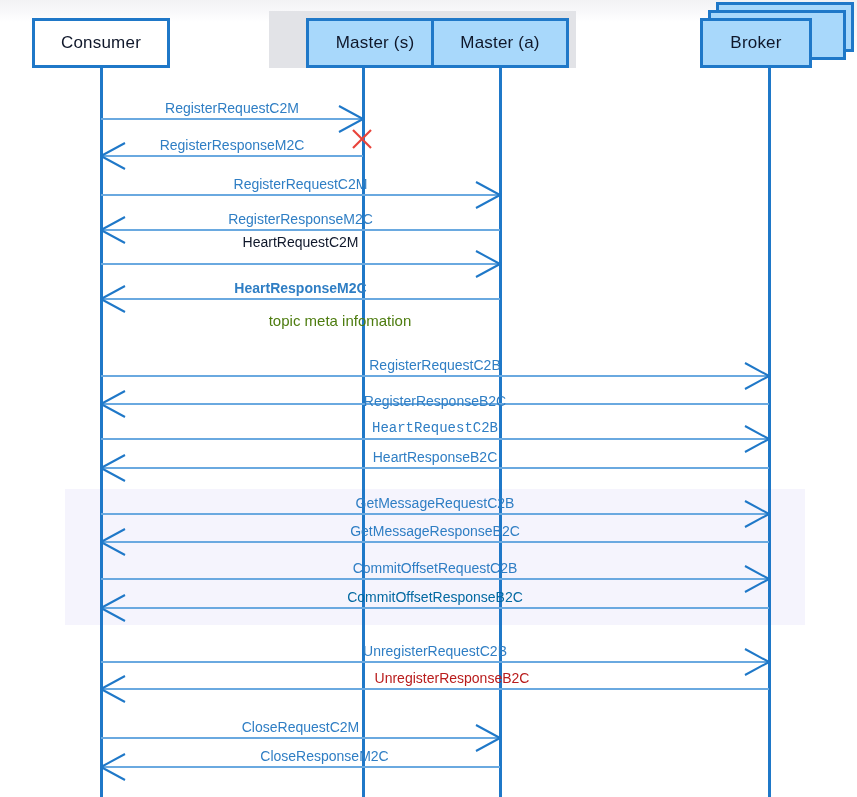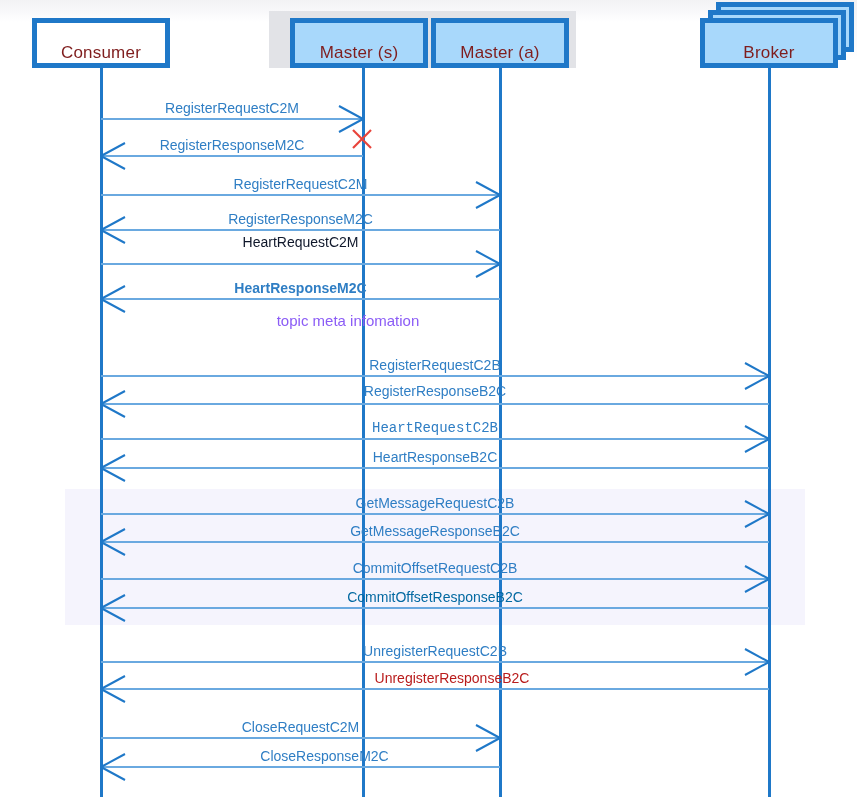"Consumer" .pbox { align-items: flex-end -> center; border: 5px solid #15803d -> 3px solid #15803d; color: #7f1d1d -> #0f172a }
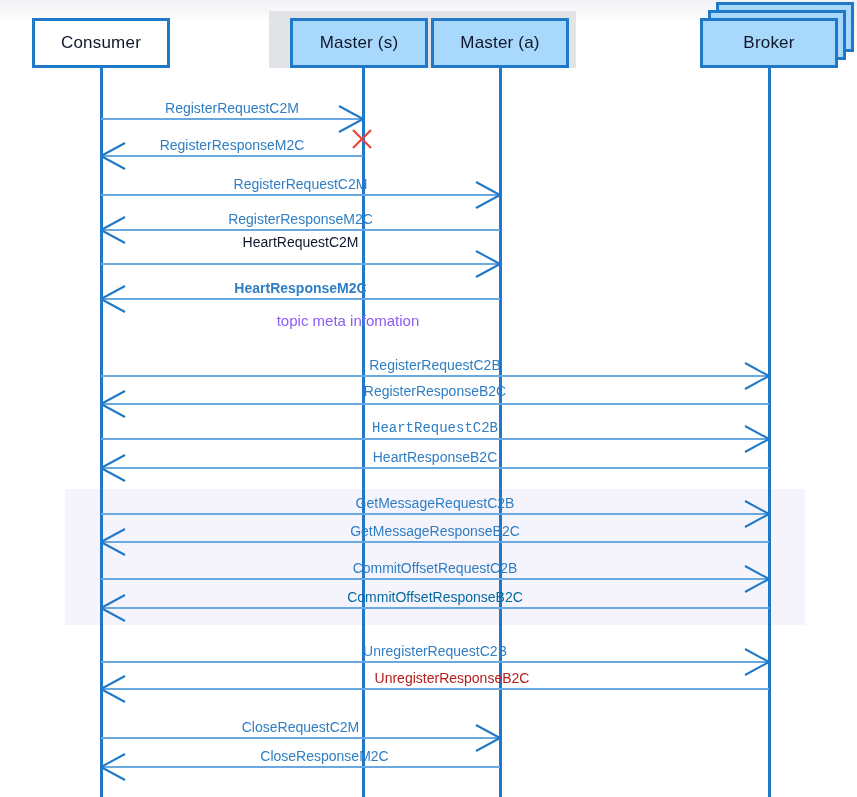"Master (s)" div.pbox { left: 290px -> 306px }
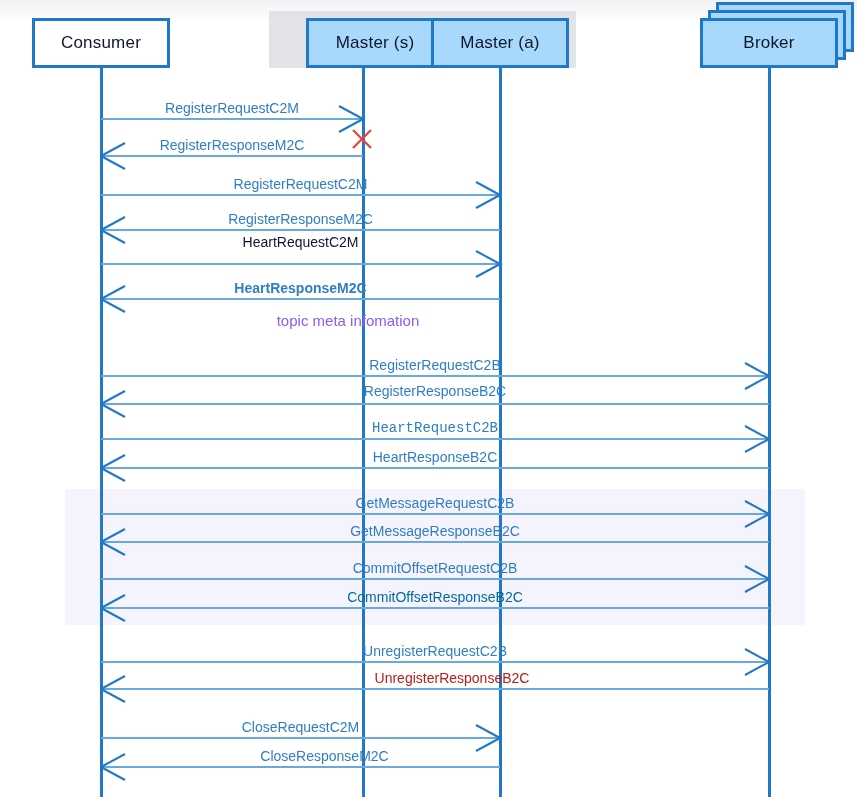"Broker" div.pbox { width: 138px -> 112px }
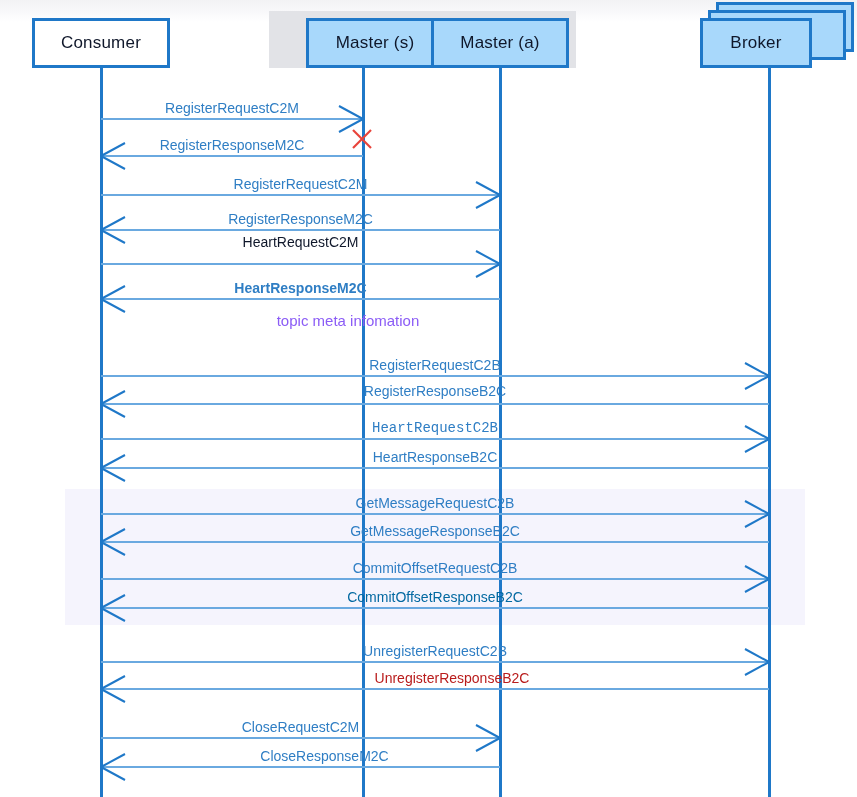"topic meta infomation" div.note-label { color: #8b5cf6 -> #4d7c0f; left: 109px -> 101px }
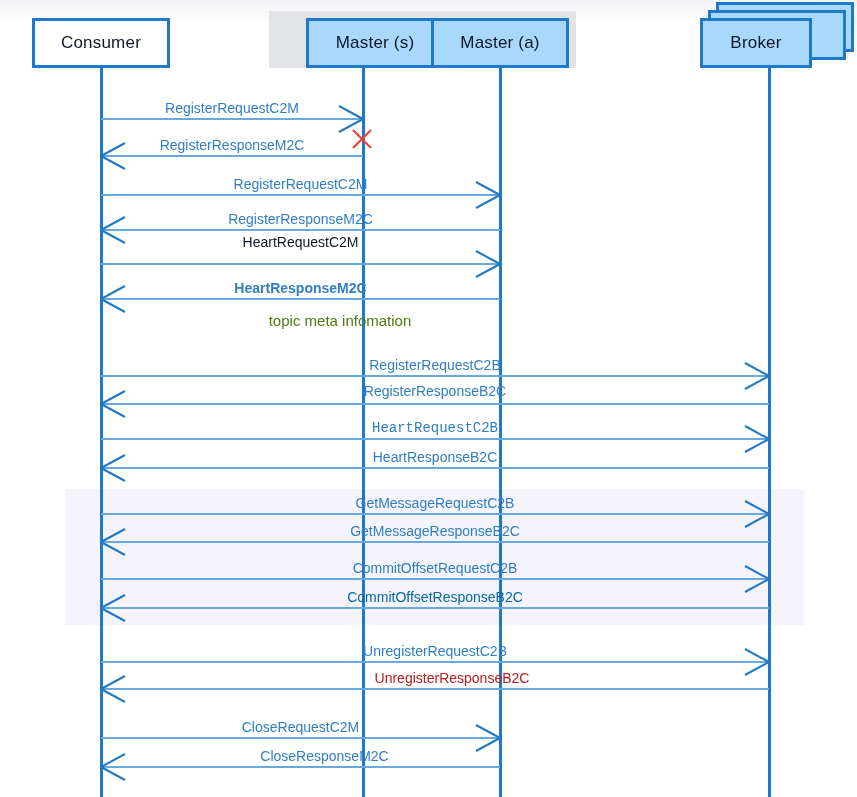"RegisterResponseB2C" div.msg-label { top: 383px -> 393px }
